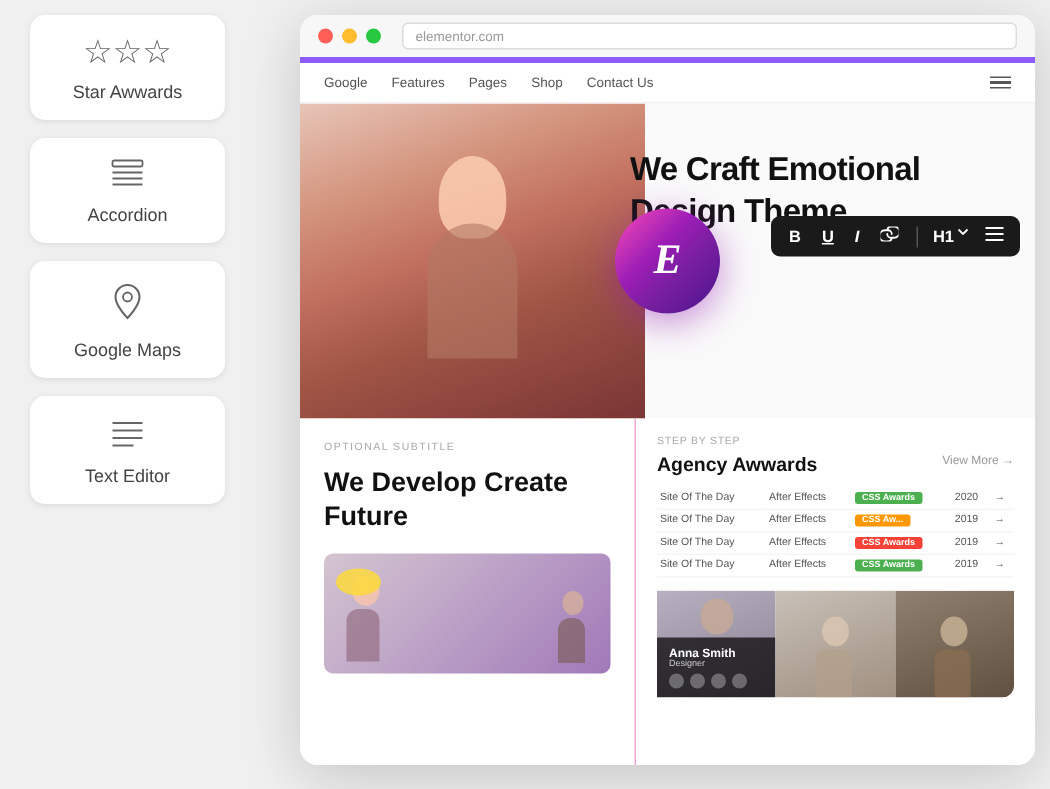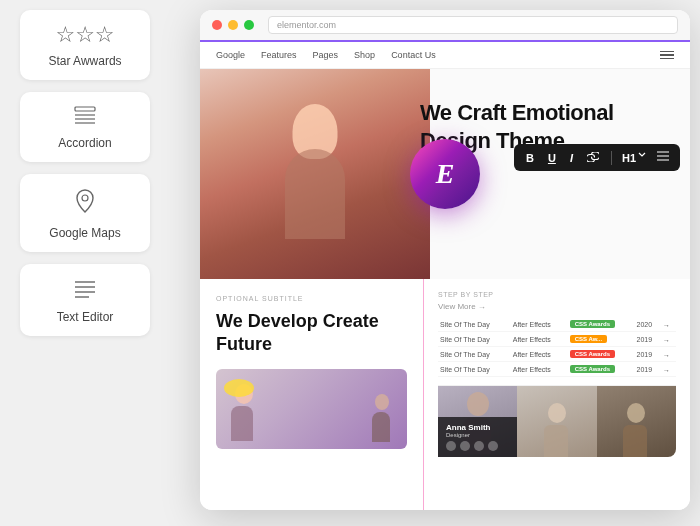"elementor.com" .browser-chrome { border-bottom: 2px solid #8b5cf6 -> 4px solid #8b5cf6 }
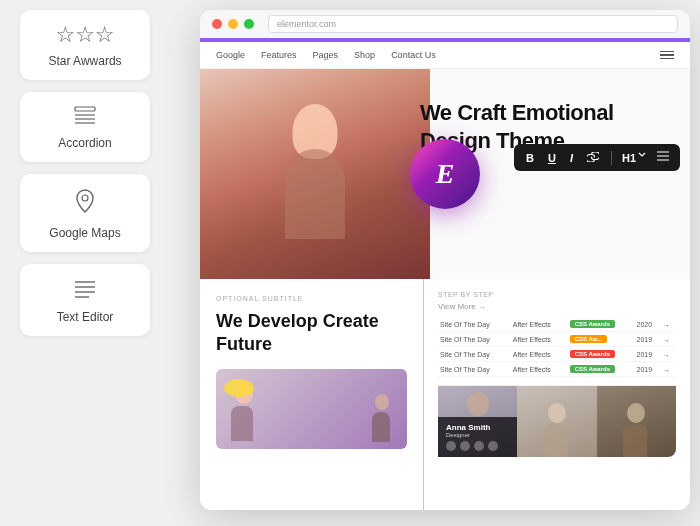"Agency Awwards" div.awards-title { html: none -> <div>Agency Awwards</div> }
